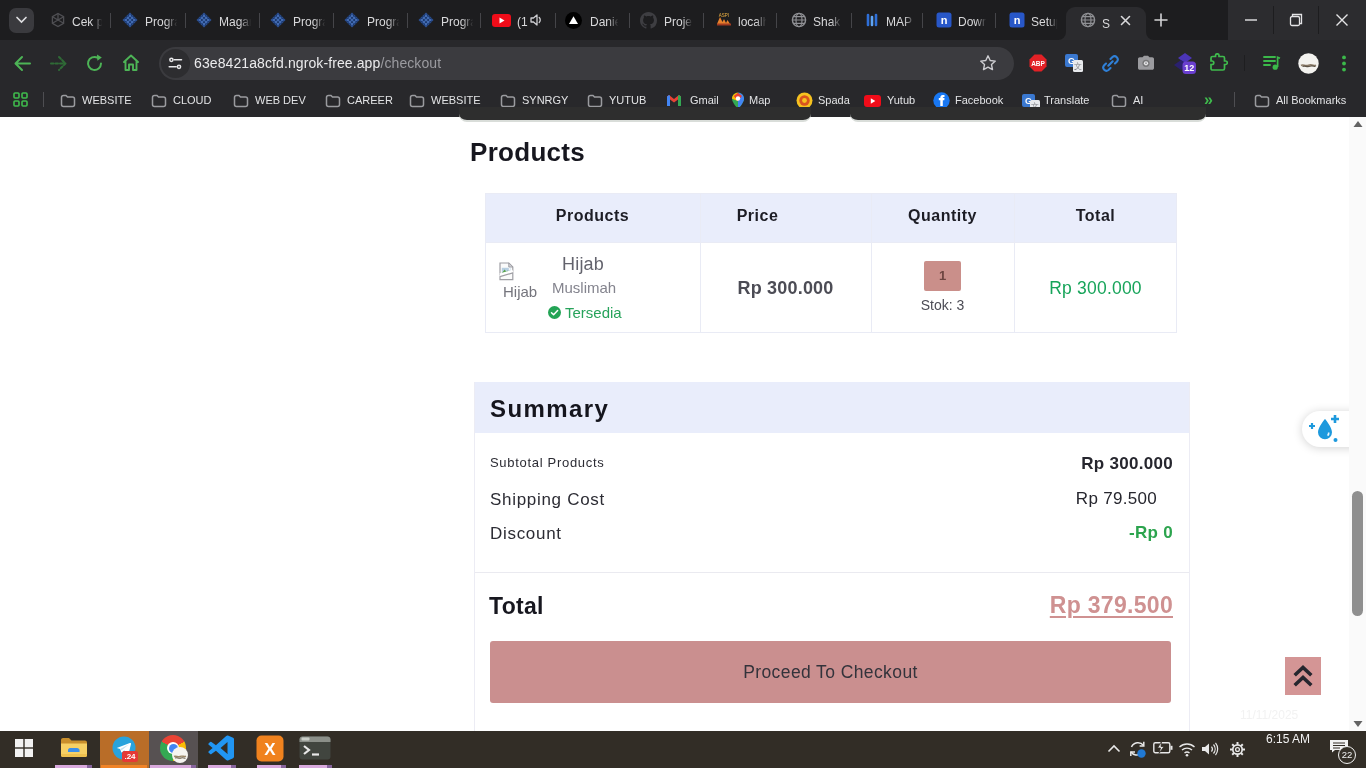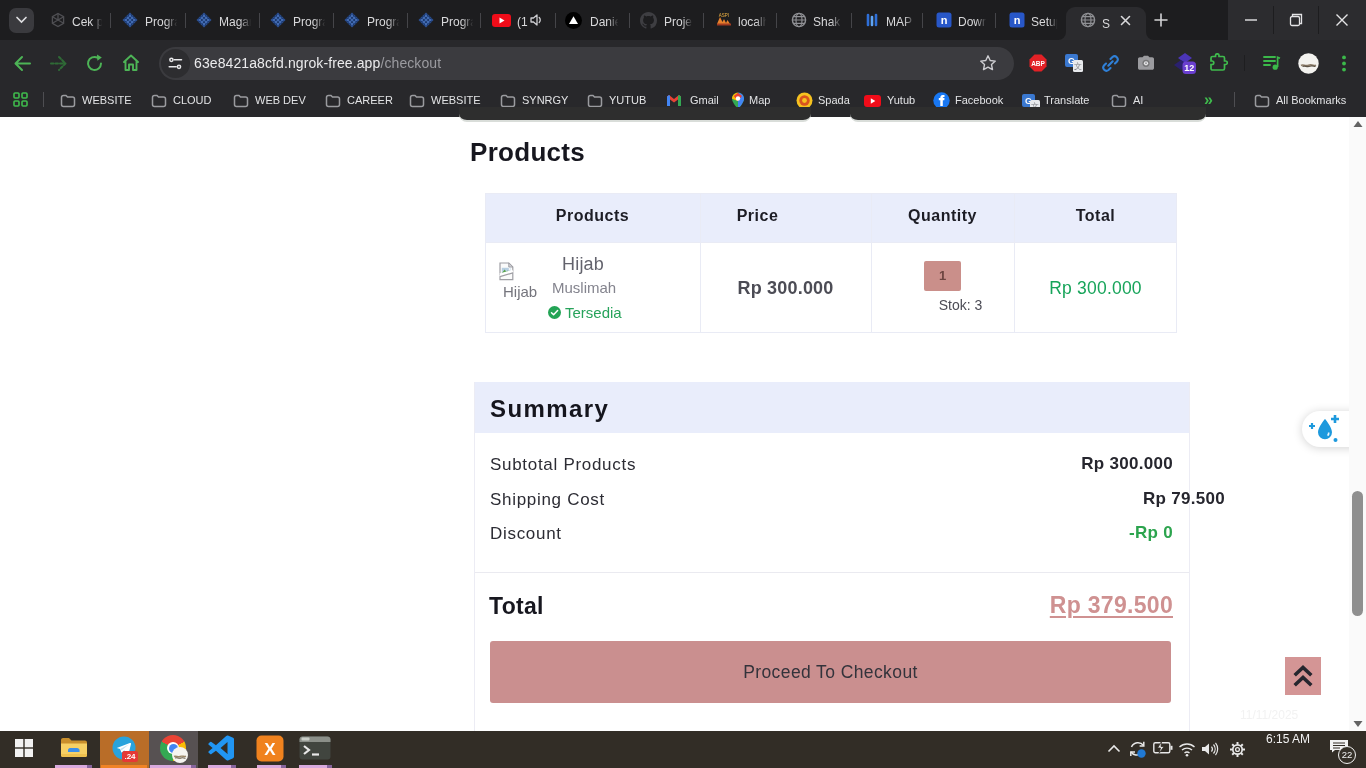"Stok: 3" div.a { left: 889px -> 871px }
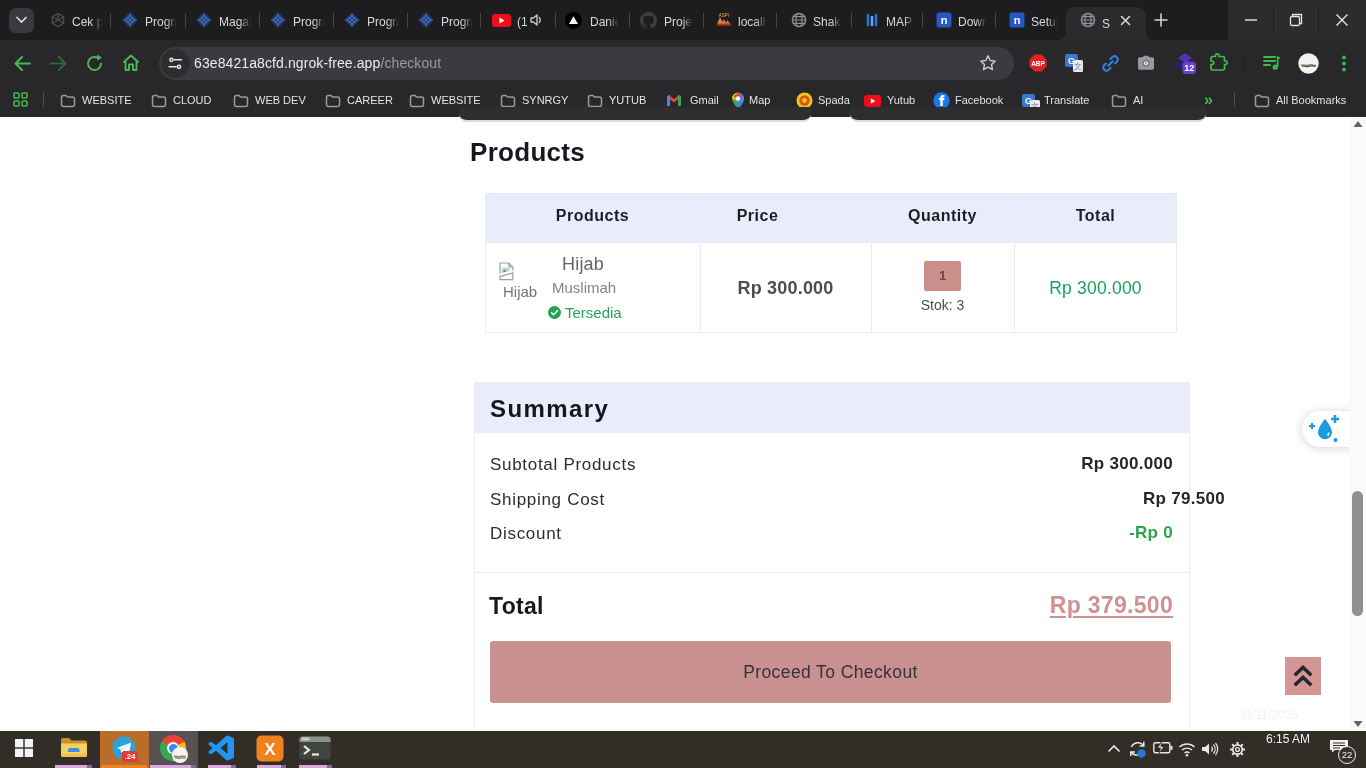"Subtotal Products" div.a { font-size: 17px -> 13px }
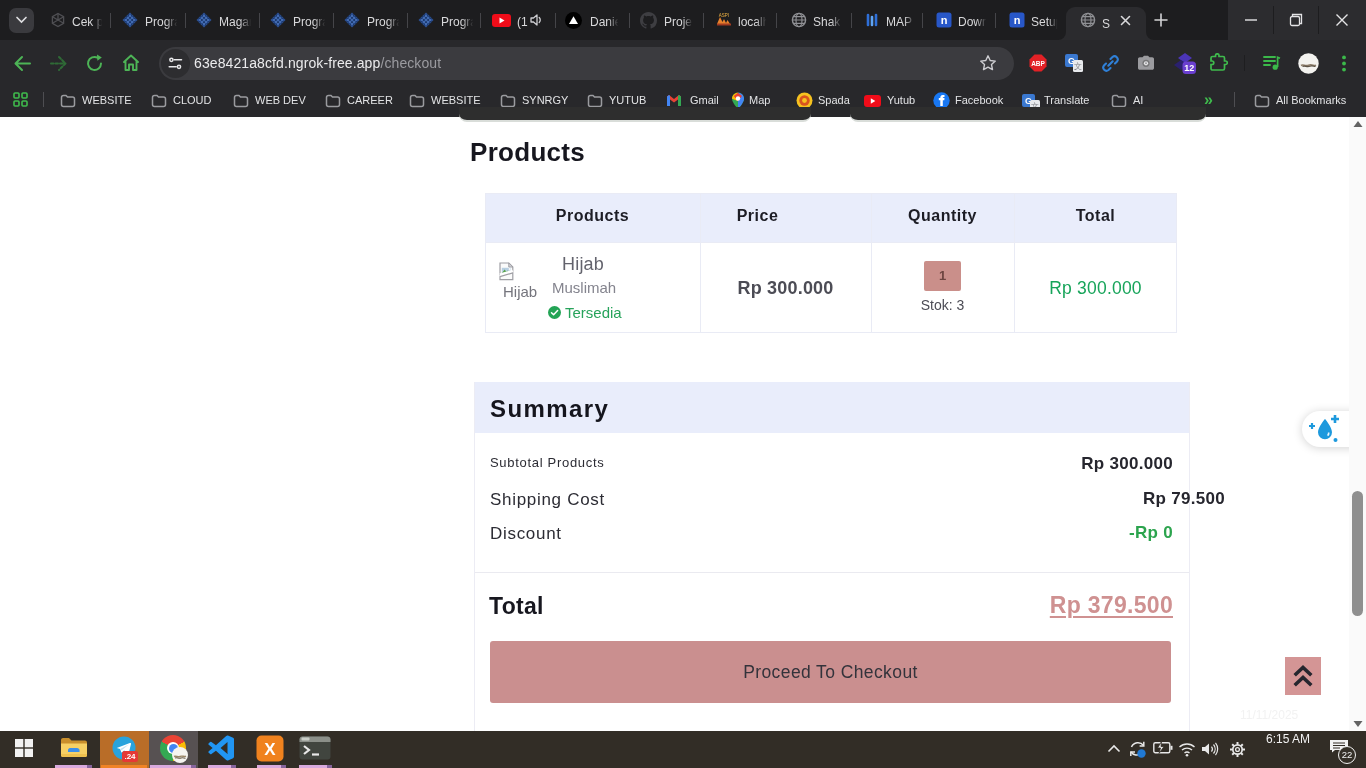"Rp 79.500" div.a { font-weight: bold -> normal; left: 952px -> 884px }
